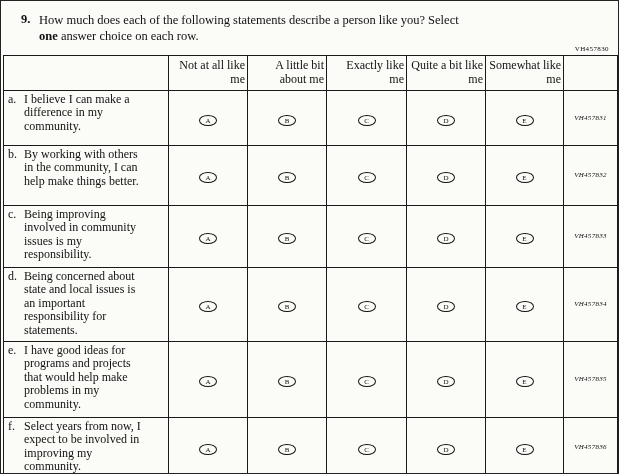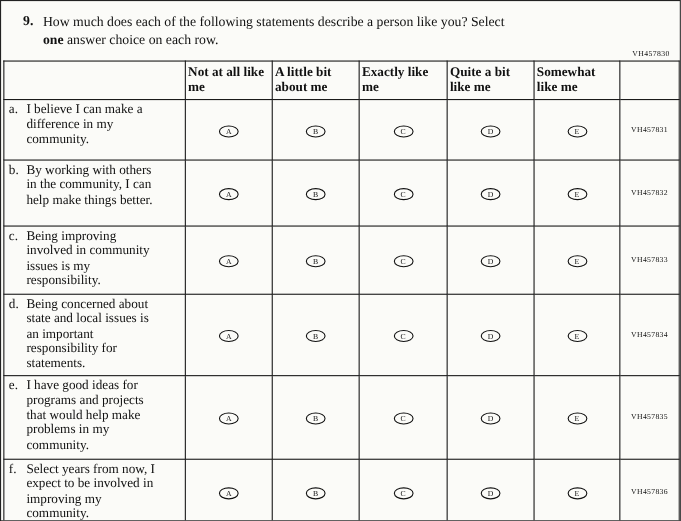"Not at all like me" th.colh { font-weight: bold -> normal; text-align: left -> right }
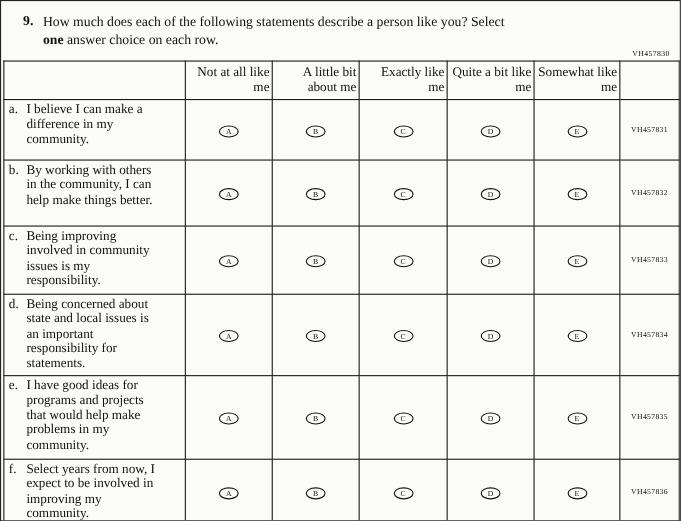"VH457831" td.code { font-style: none -> italic }
